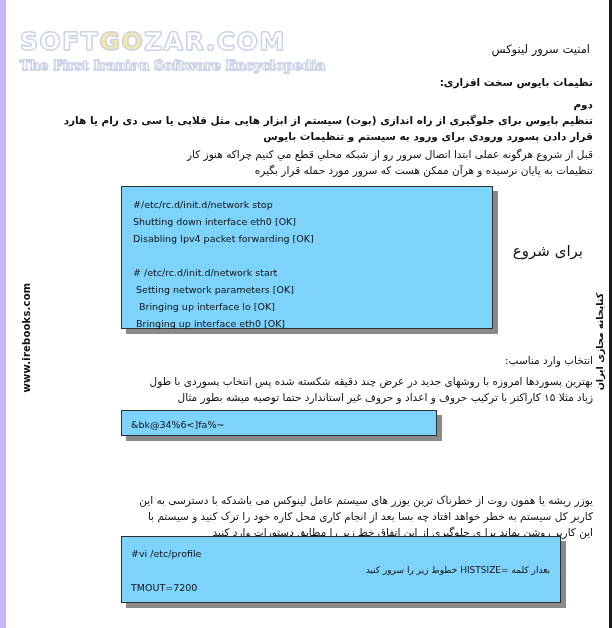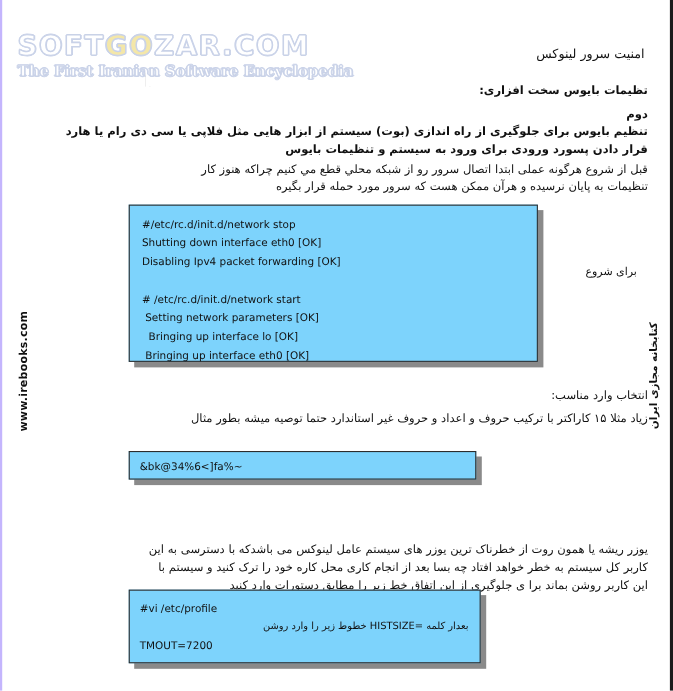"SOFTGOZAR.COM" #page { border-left: 2px solid #c4b5fd -> 6px solid #c4b5fd }
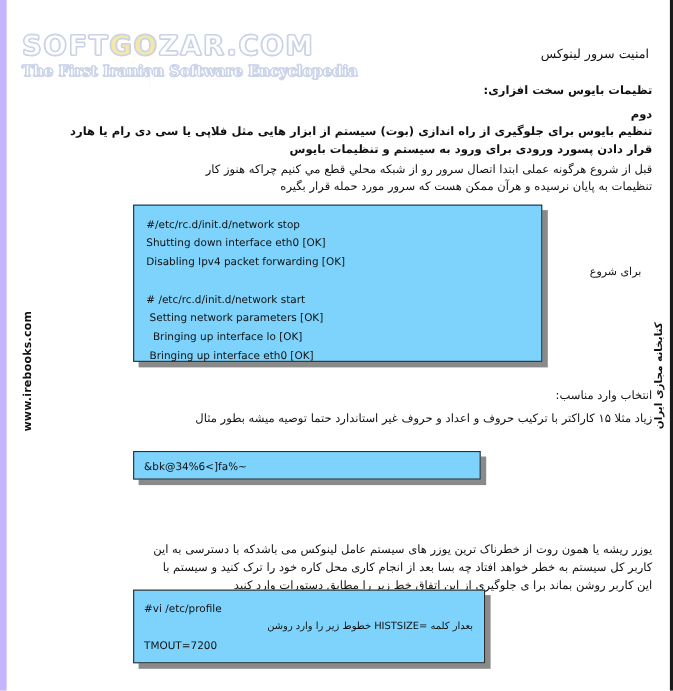"برای شروع" .floating-note { font-size: 10px -> 15px }
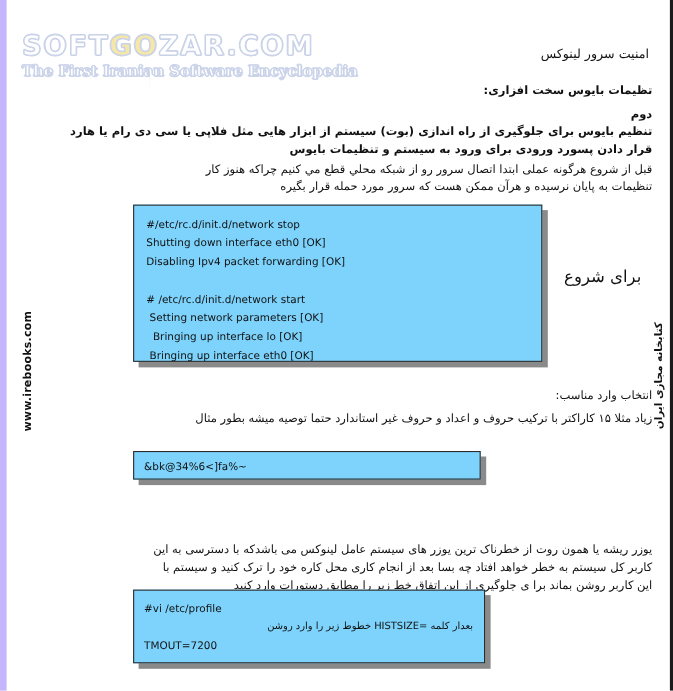"بهترین پسوردها امروزه با روشهای" span.ln { html: none -> <span>بهترین پسوردها امروزه با روشهای جدید در عرض چند دقیقه شکسته شده پس انتخاب پسوردی با طول</span> }
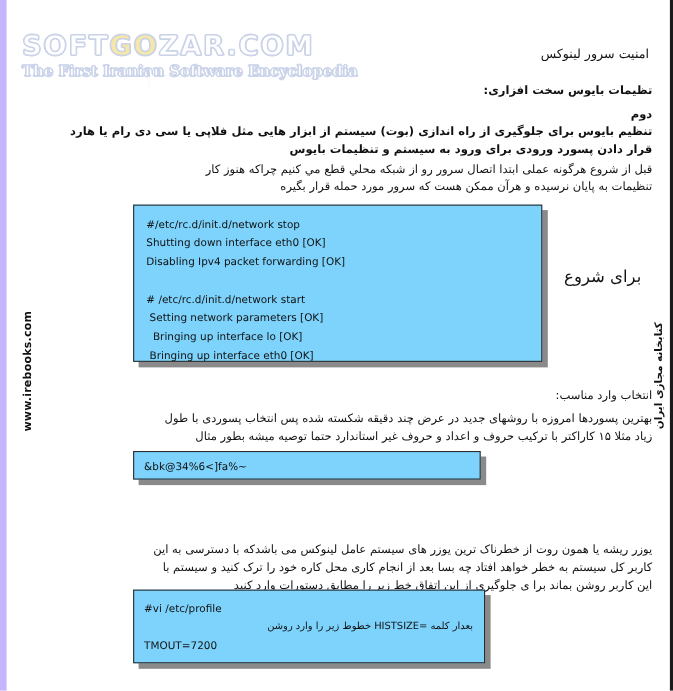"#vi /etc/profile" #code-profile { width: 320px -> 440px }
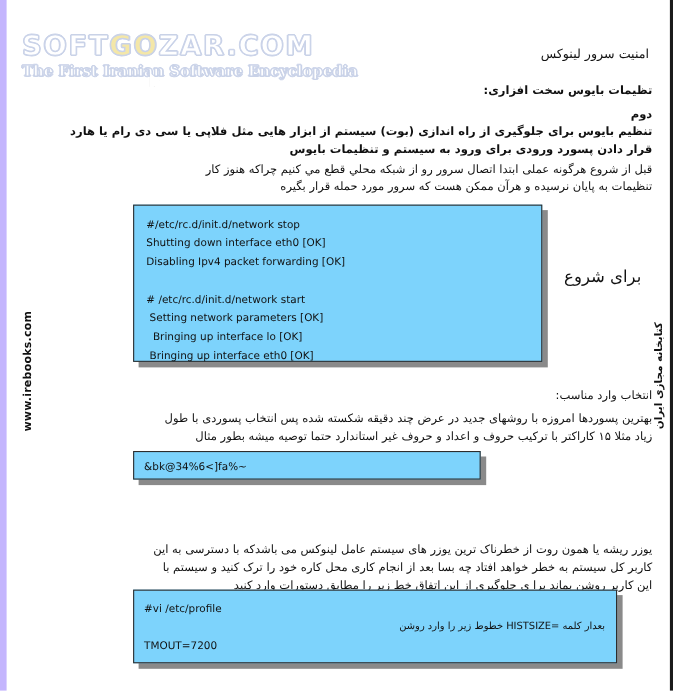"بعدار کلمه =HISTSIZE خطوط زیر" span.code-line { text: وارد روشن -> سرور کنید }
